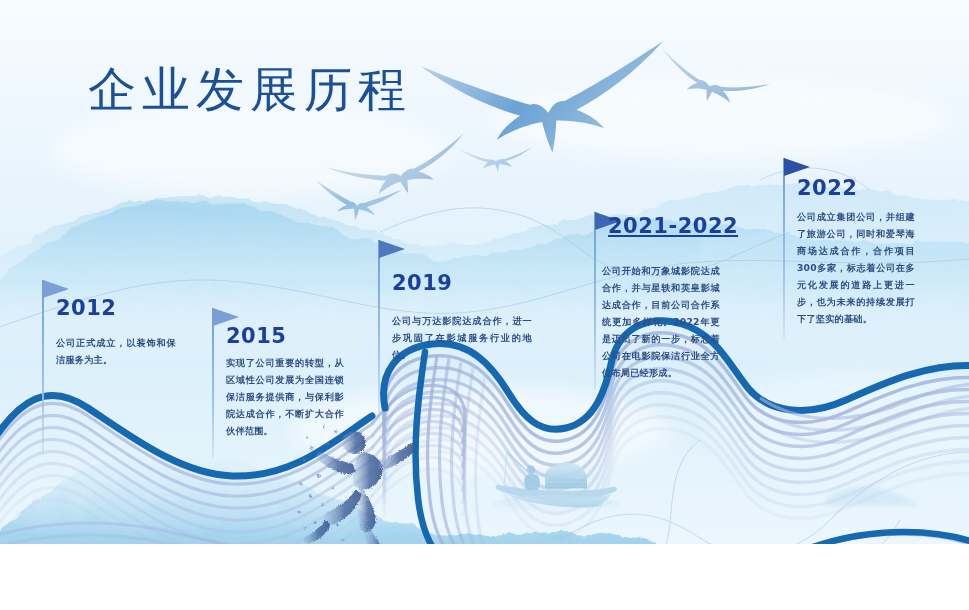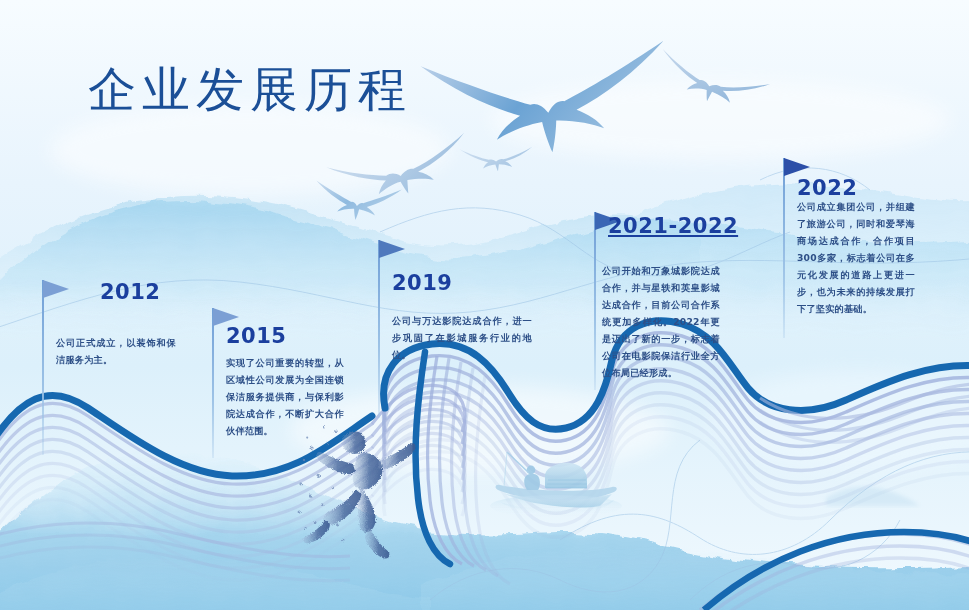"企业发展历程" #stage { height: 610px -> 544px }
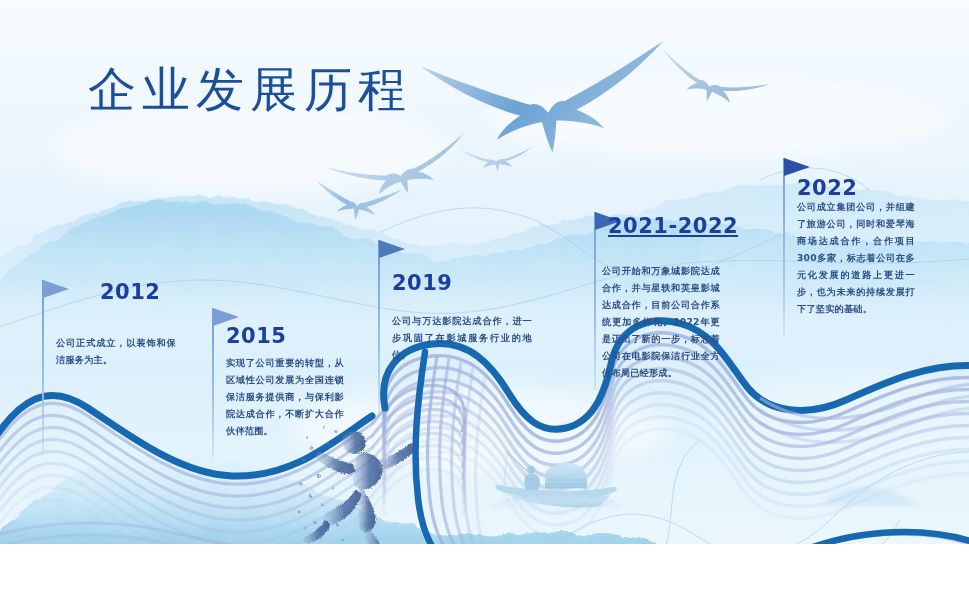"公司成立集团公司，并组建了旅游公司，同时和爱琴海商场达成合作，合作项目300多家" #ms-2023 .desc { top: 40px -> 50px }
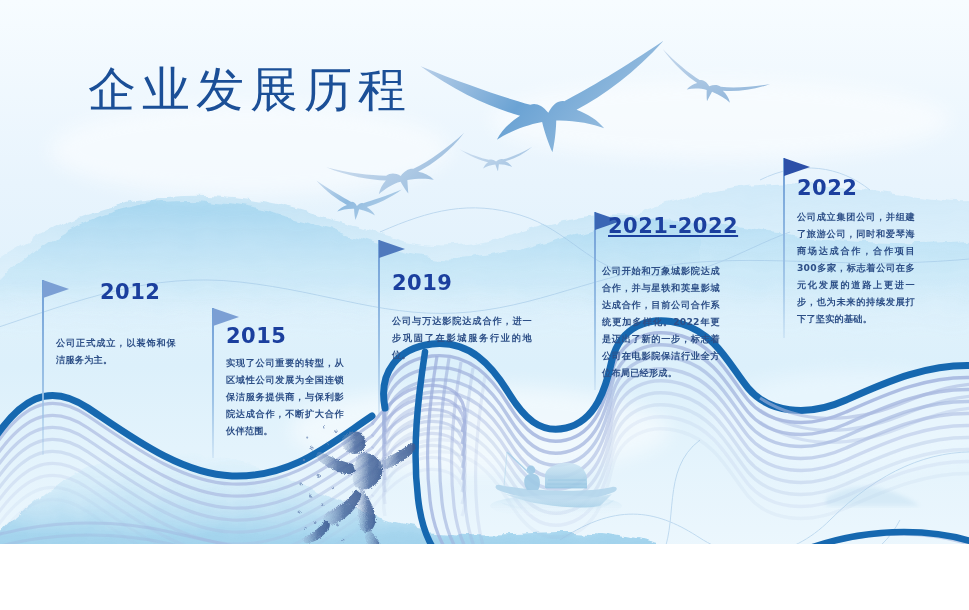"2012" #ms-2012 .year { margin-left: 44px -> none; top: 0 -> 16px }
